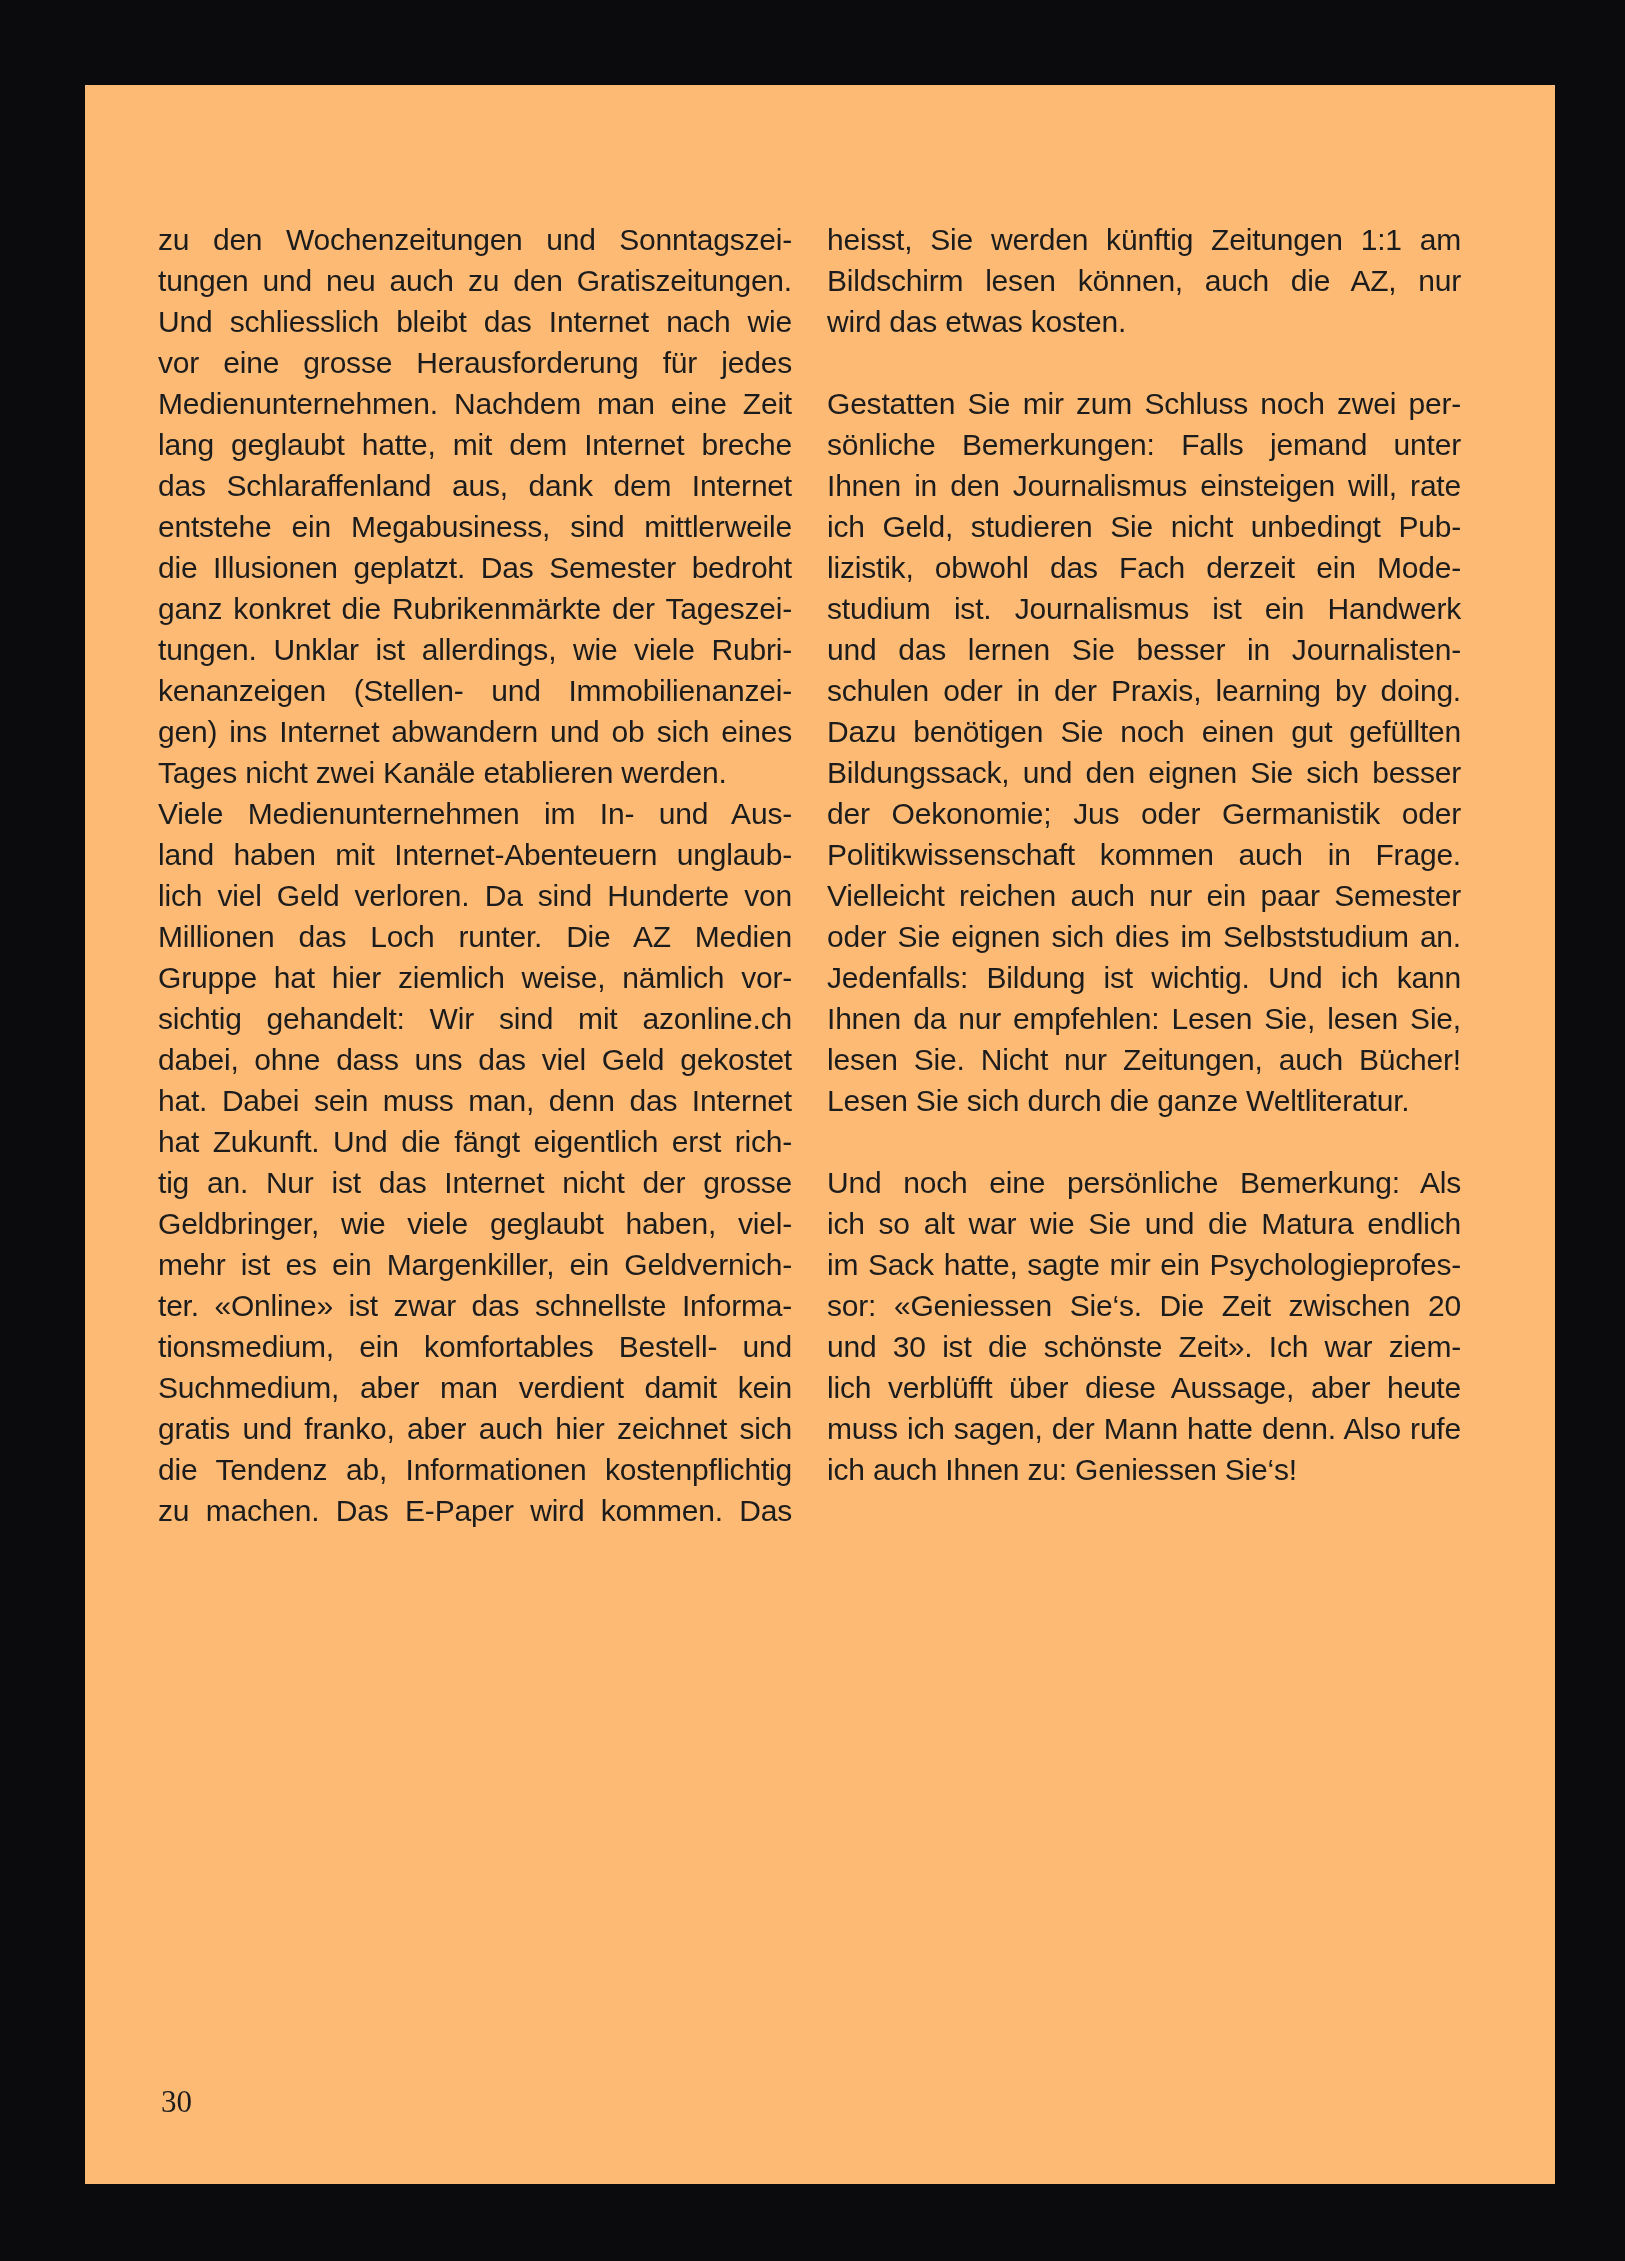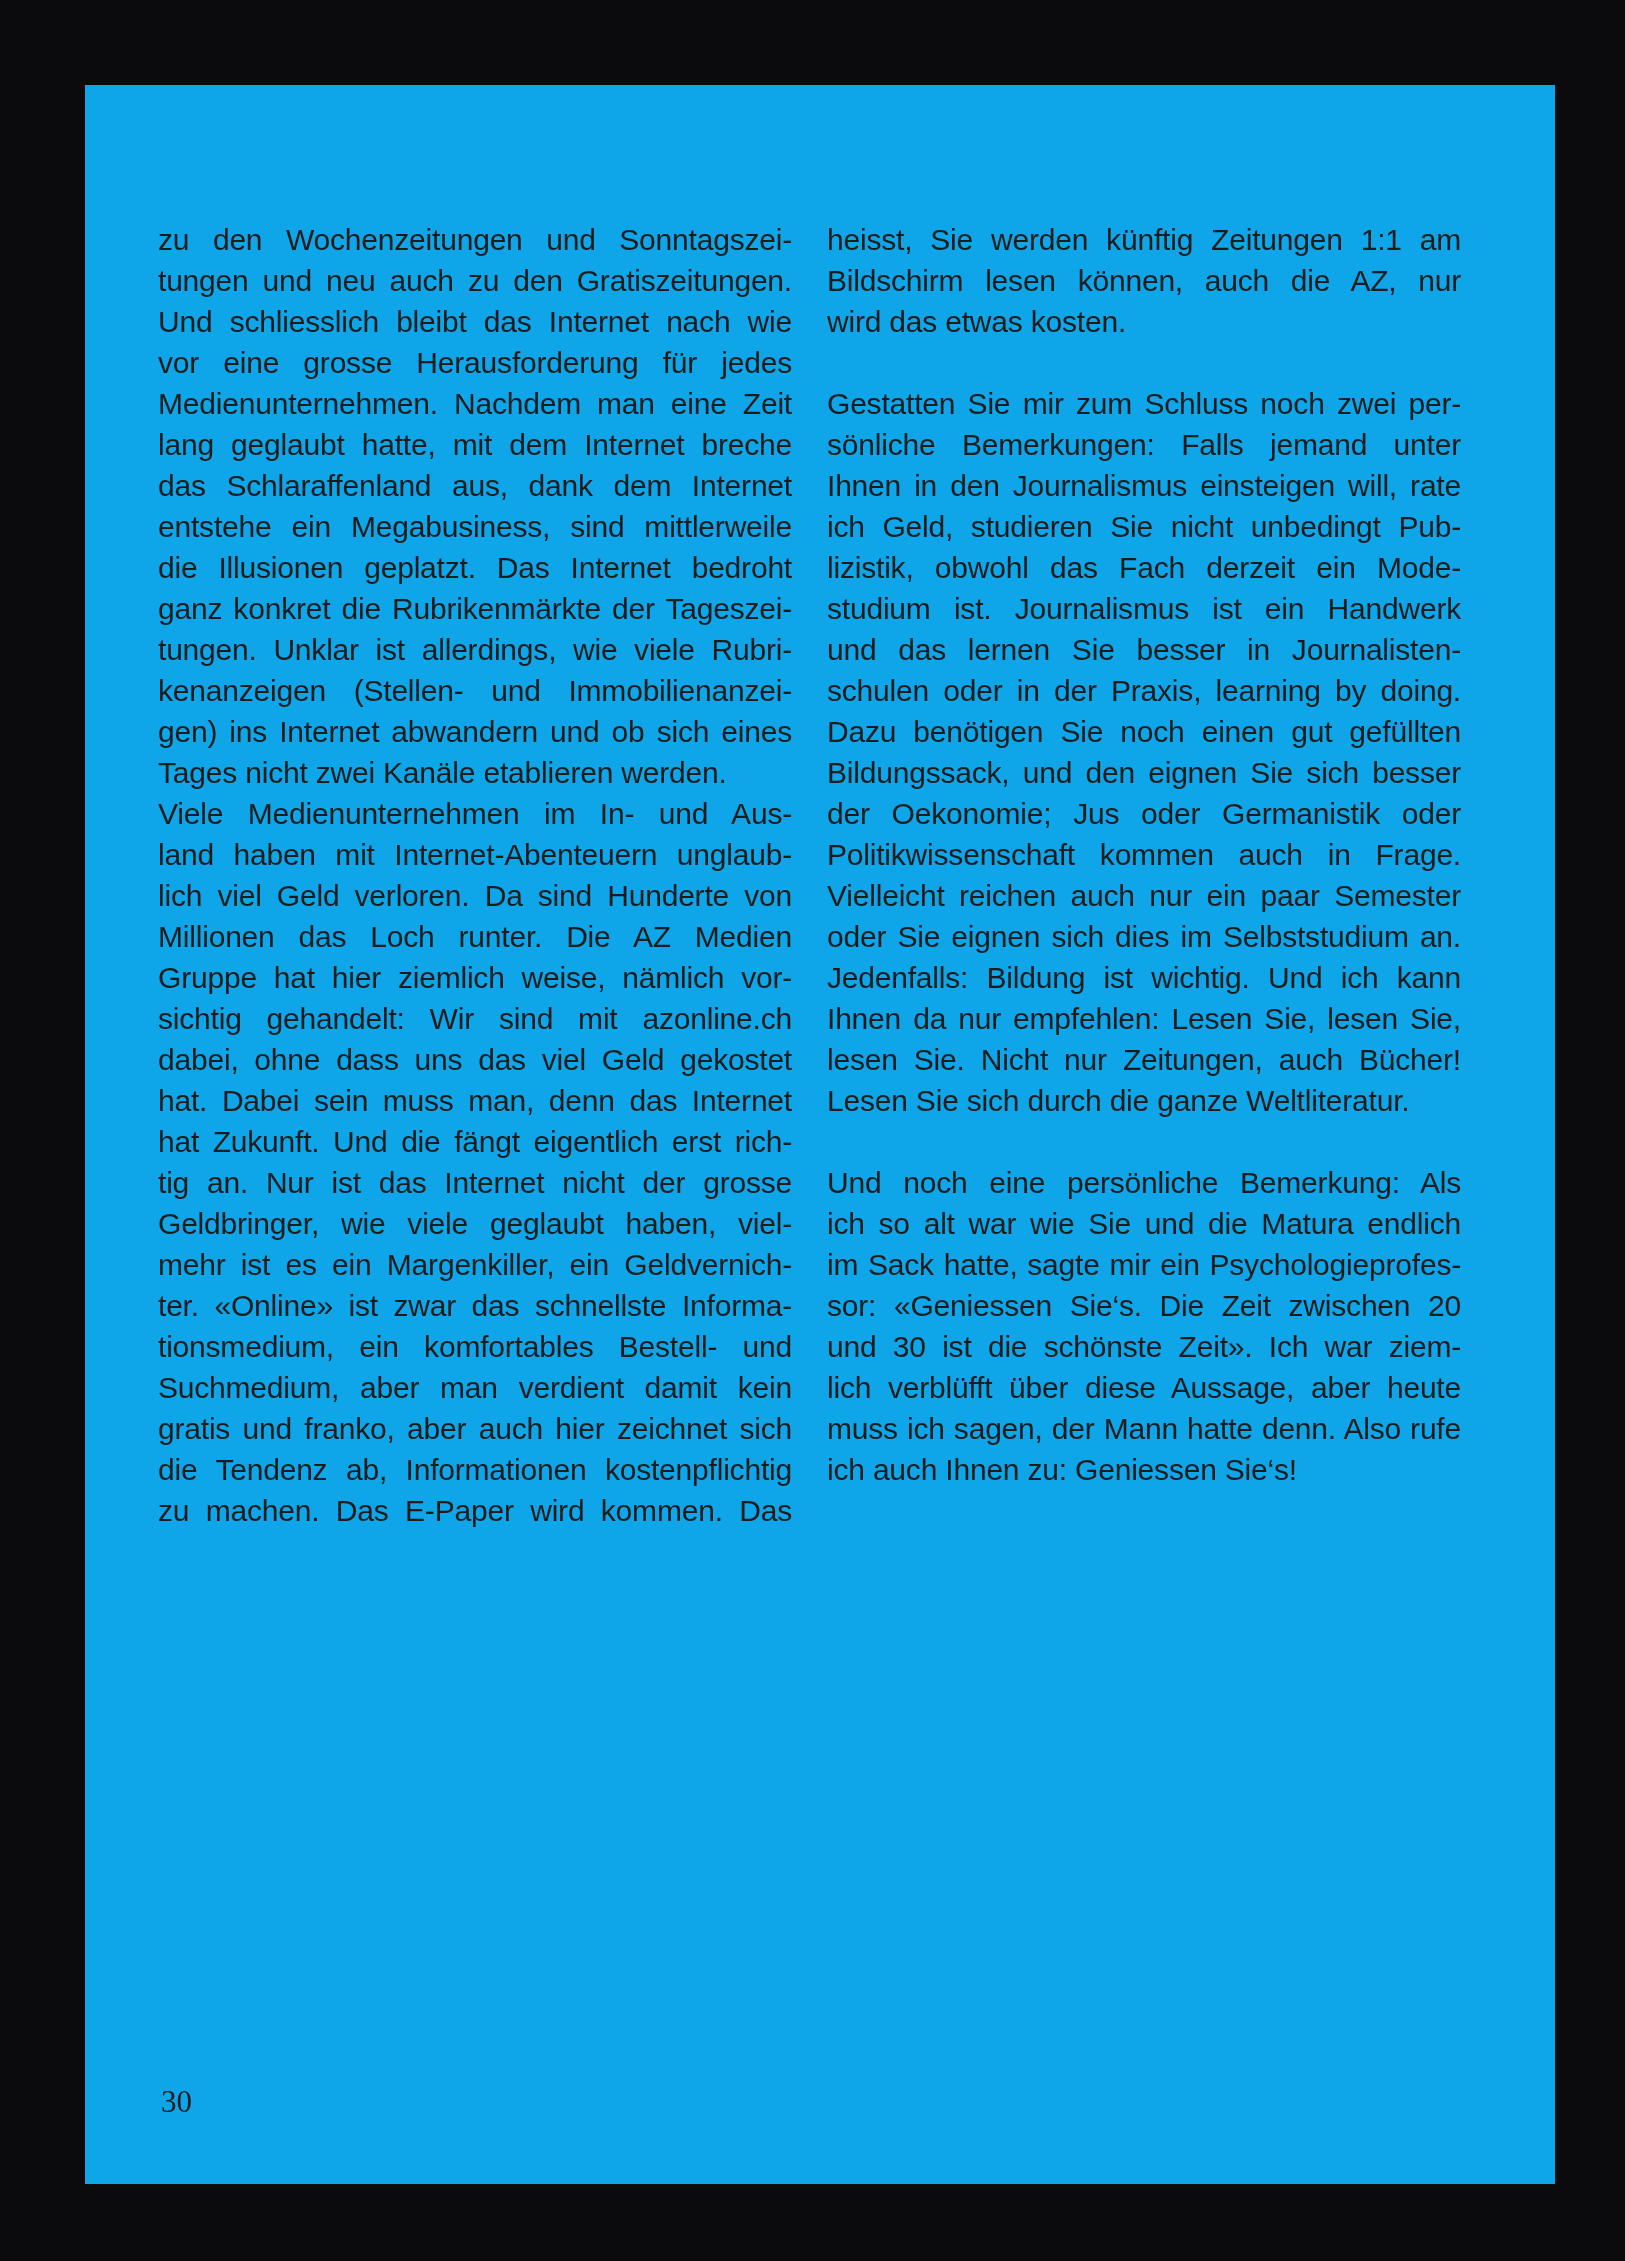"zu den Wochenzeitungen und Sonntagszei-" .page { background: #0ea5e9 -> #fdba74 }
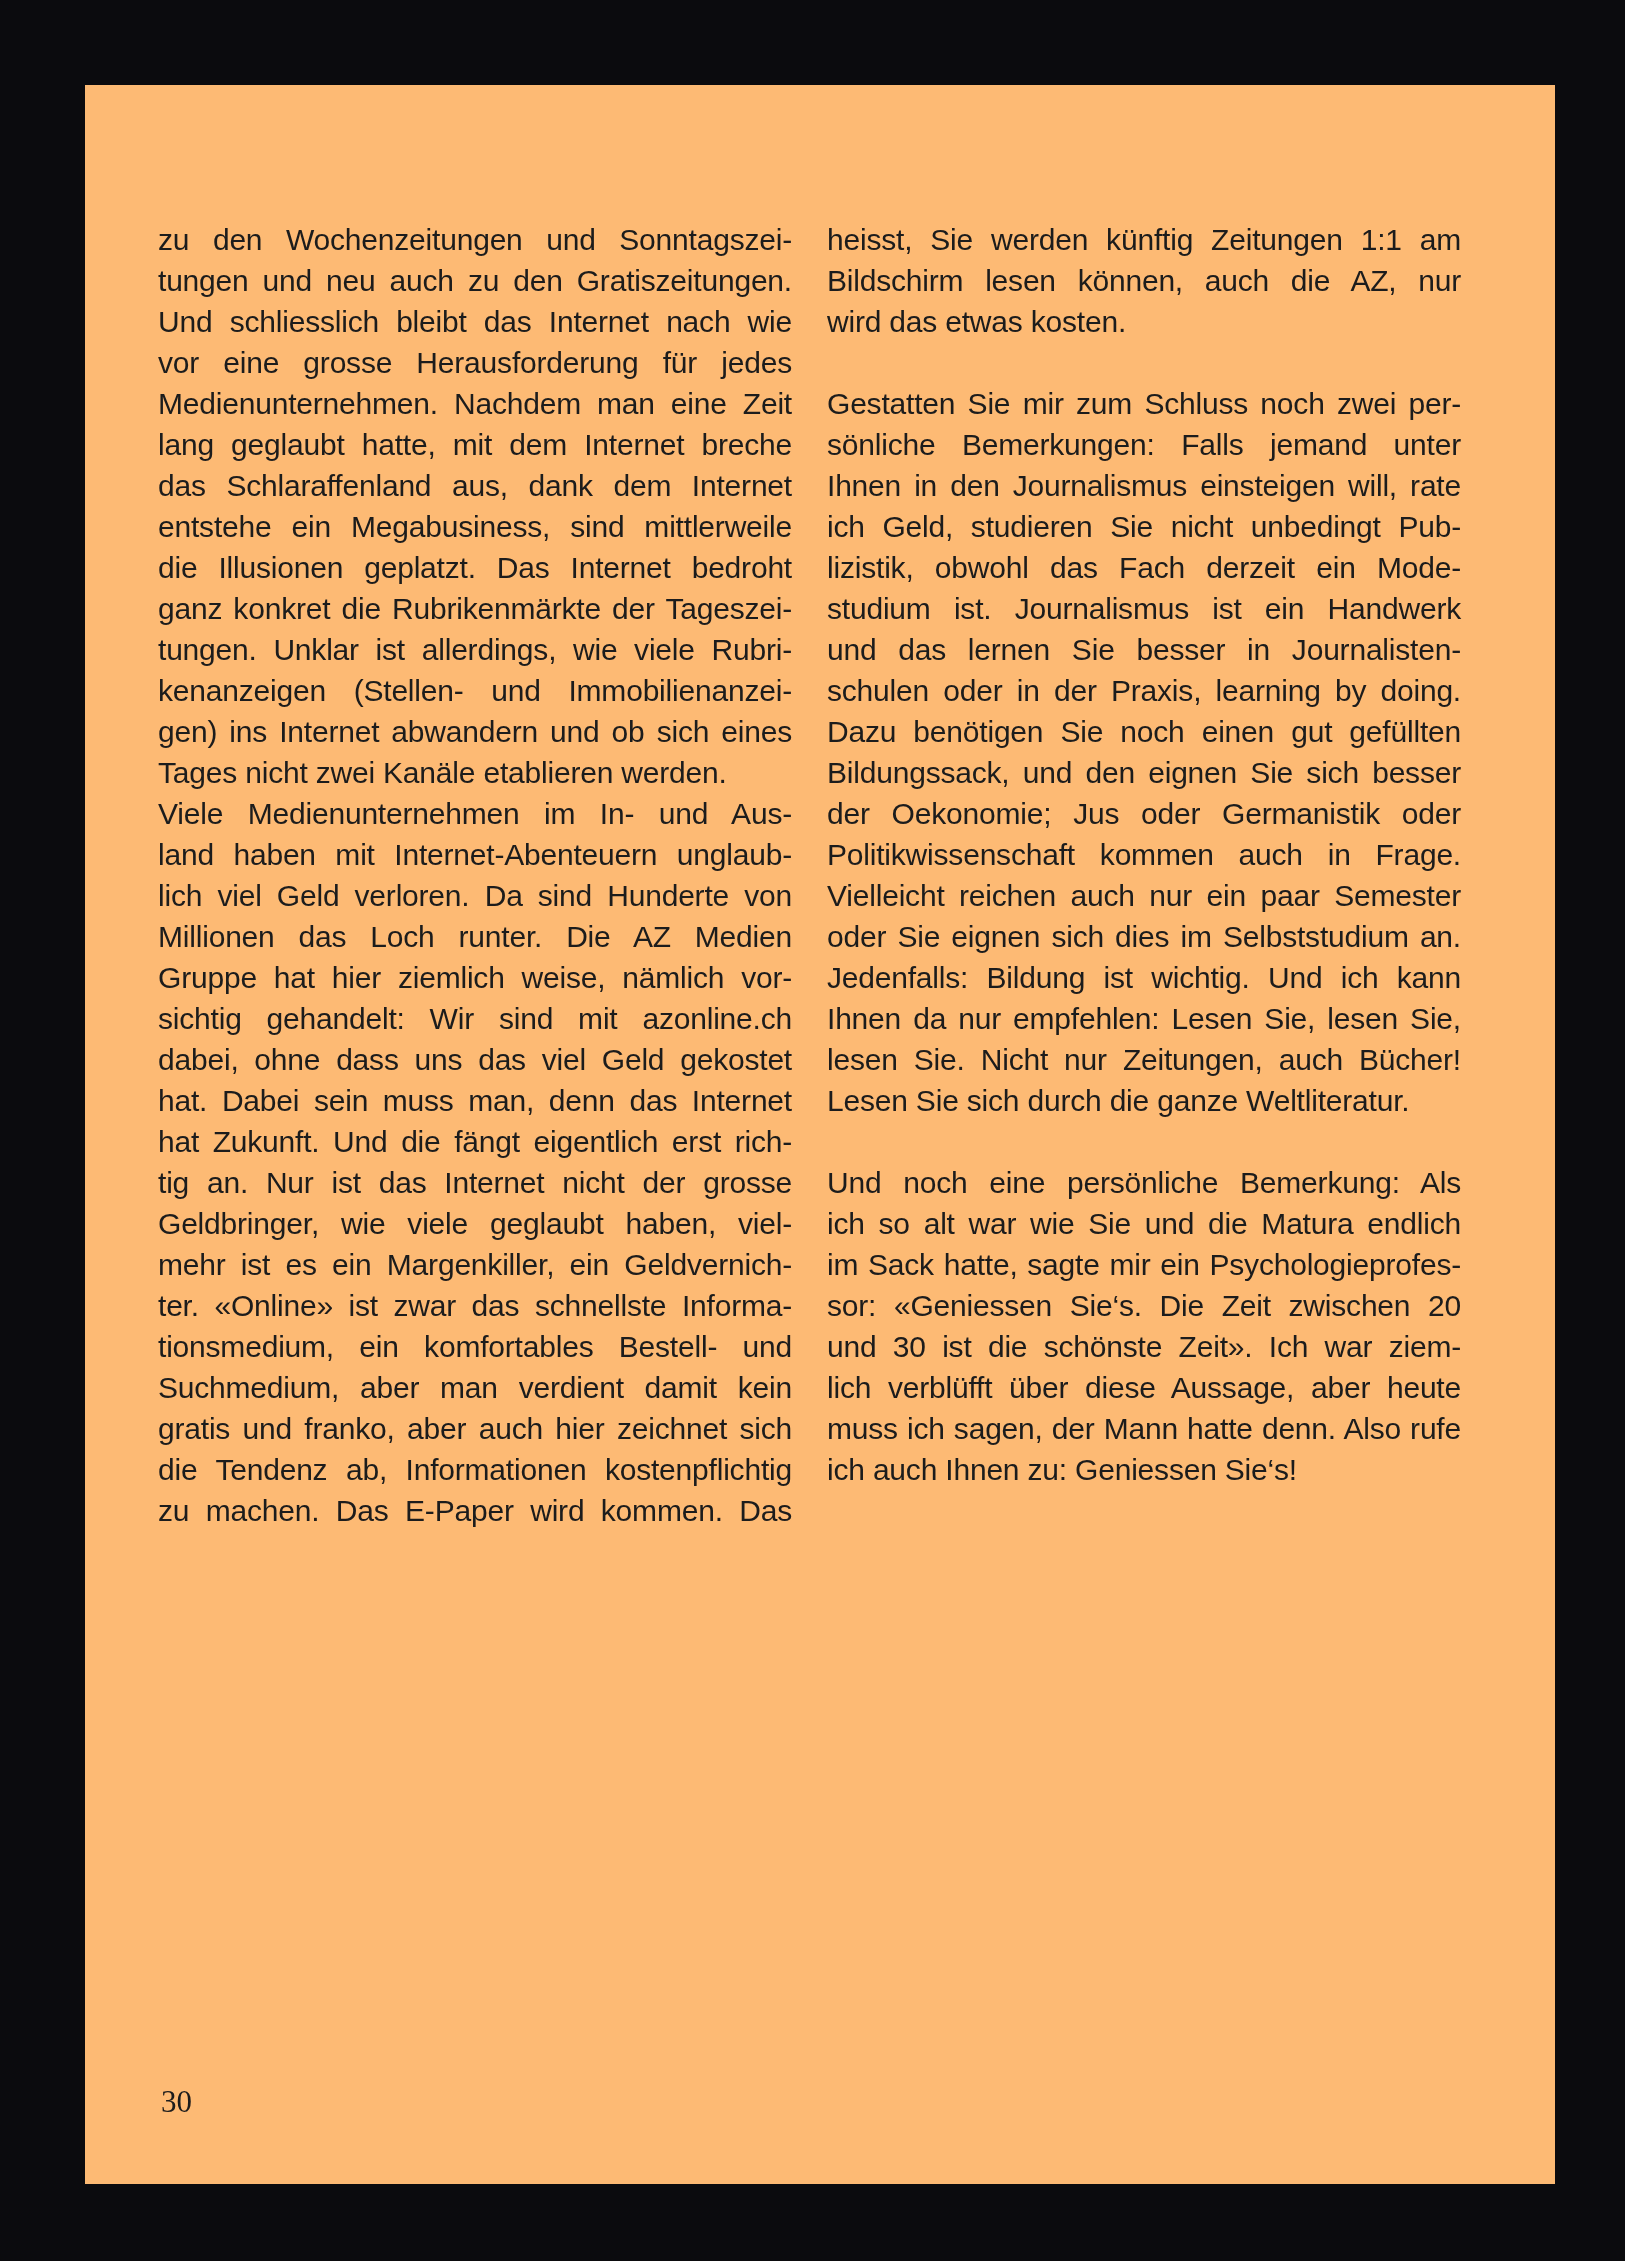"die Illusionen geplatzt. Das Internet" span.line { text: Internet -> Semester }
